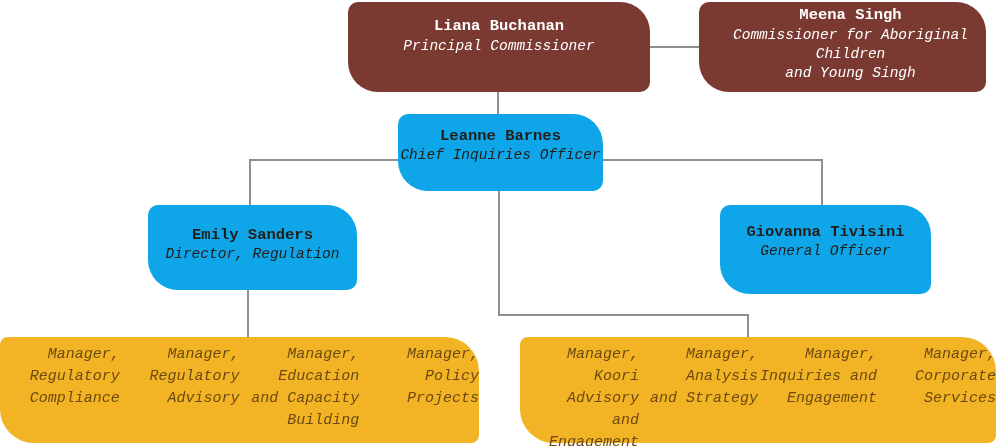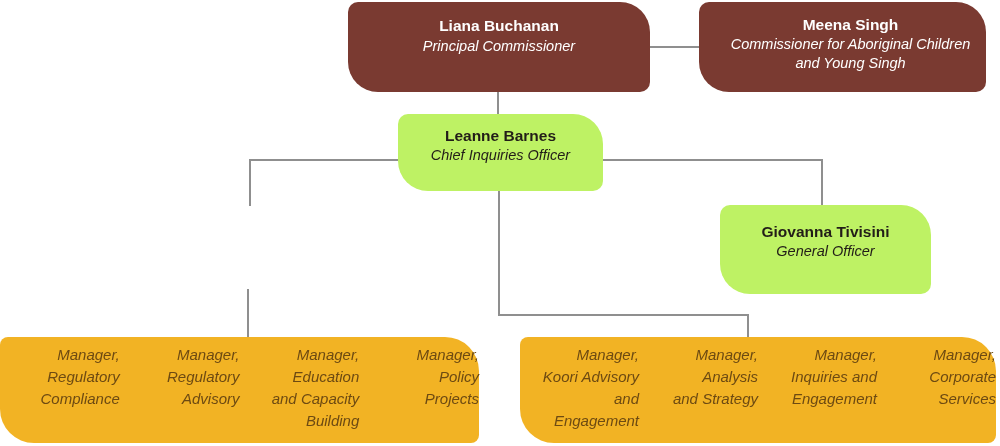"Liana Buchanan" .stage { font-family: Liberation Sans, sans-serif -> Liberation Mono, monospace }
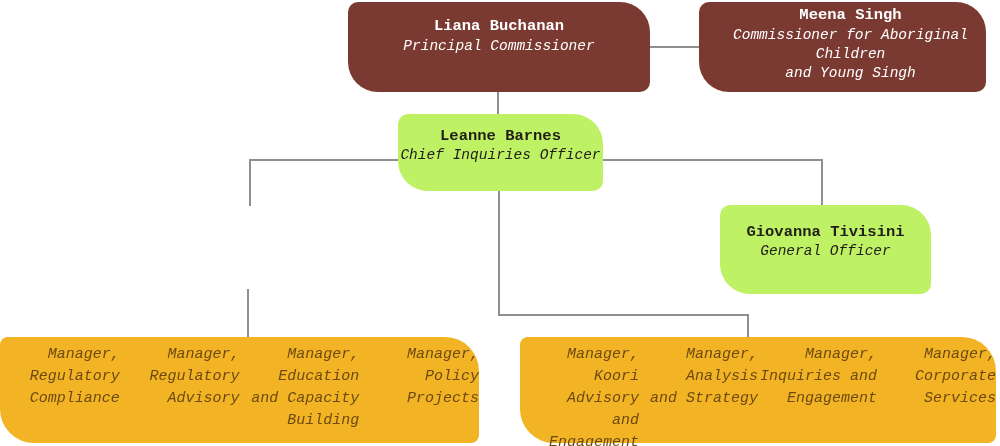"Leanne Barnes" .node.orange { background: #bef264 -> #0ea5e9 }
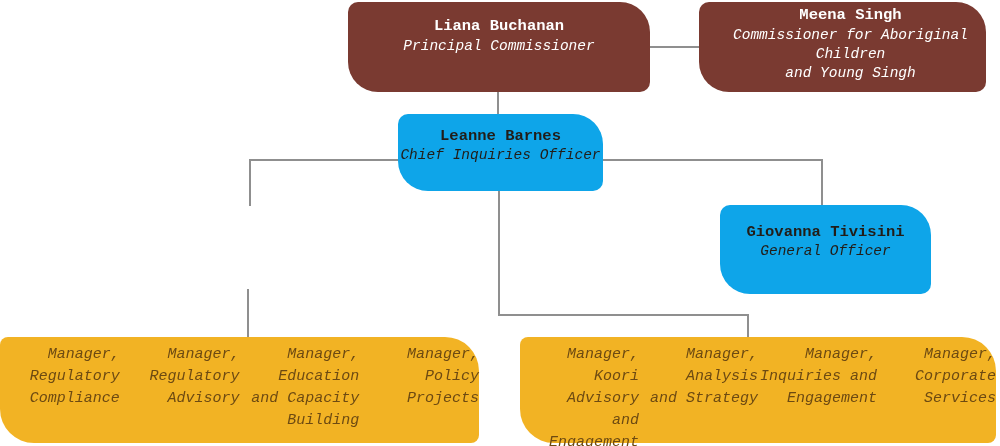"Emily Sanders" div.node { html: none -> <div> <div>Emily Sanders</div> <div>Director, Regulation</div> </div> }
